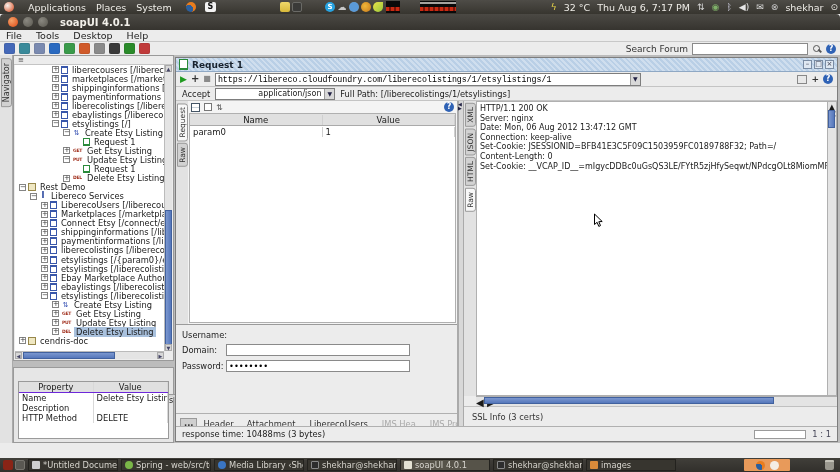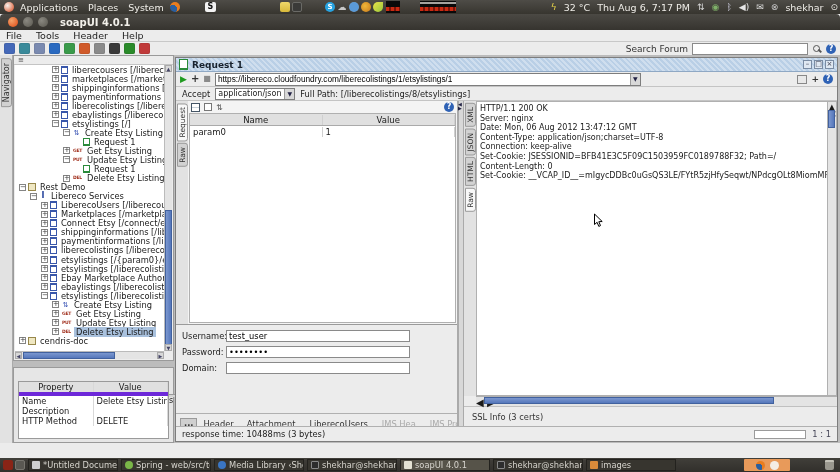"Applications" .tp-left { gap: 6px -> 14px }
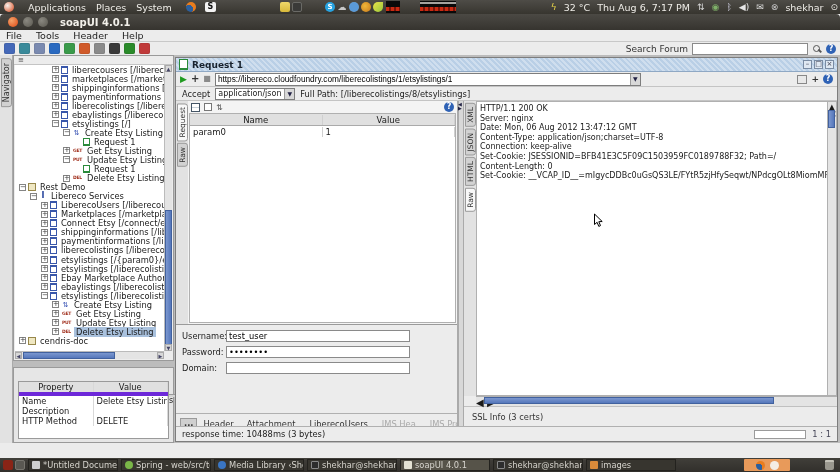"Header" span.mb-item { text: Header -> Desktop }
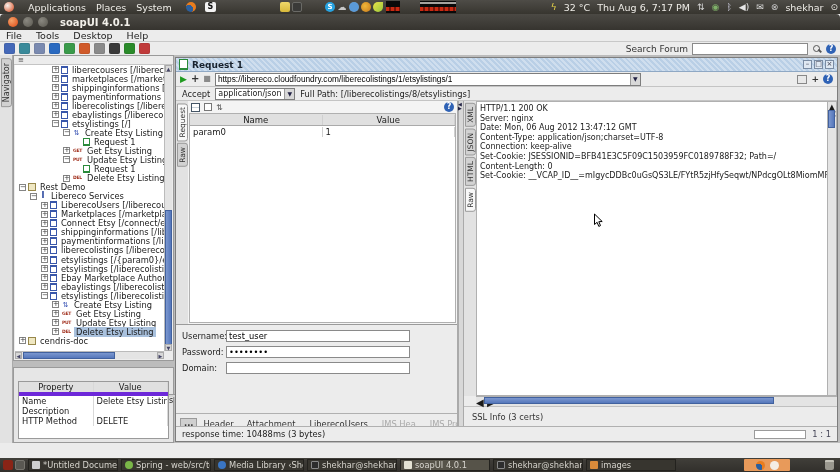"https://libereco.cloudfoundry.com/libere" #url-input { font-family: Liberation Sans, sans-serif -> Liberation Mono, monospace }
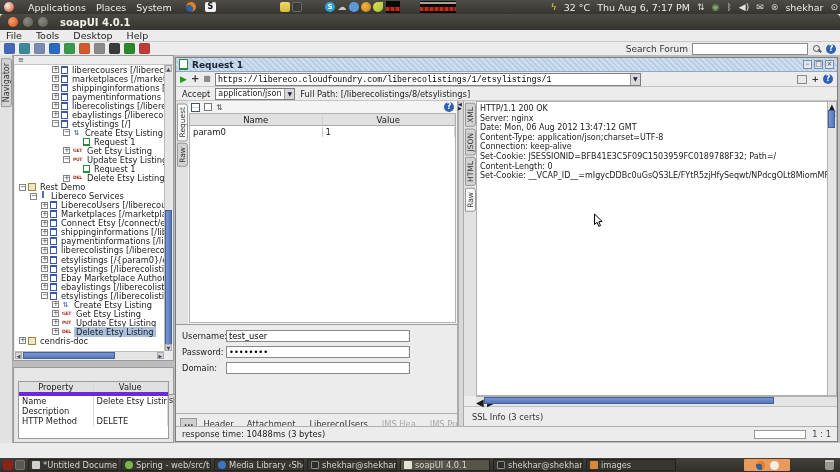"application/json" #accept-combo { padding-left: none -> 40px }
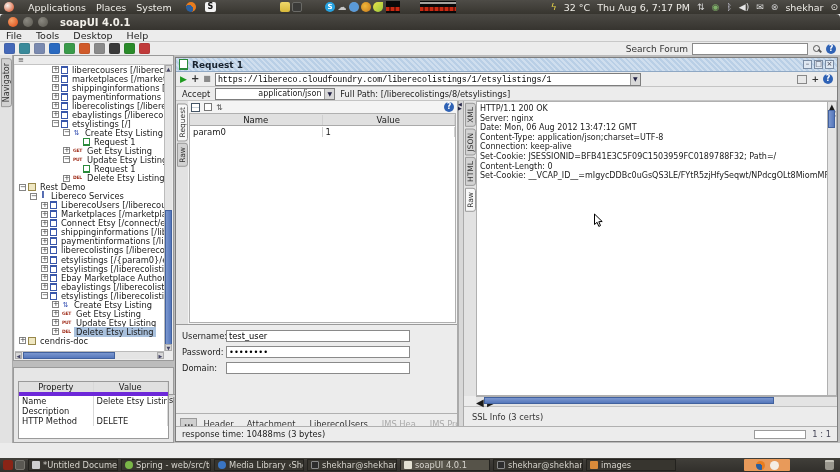"Full Path:" span { text: /liberecolistings/8/etsylistings -> /liberecolistings/1/etsylistings }
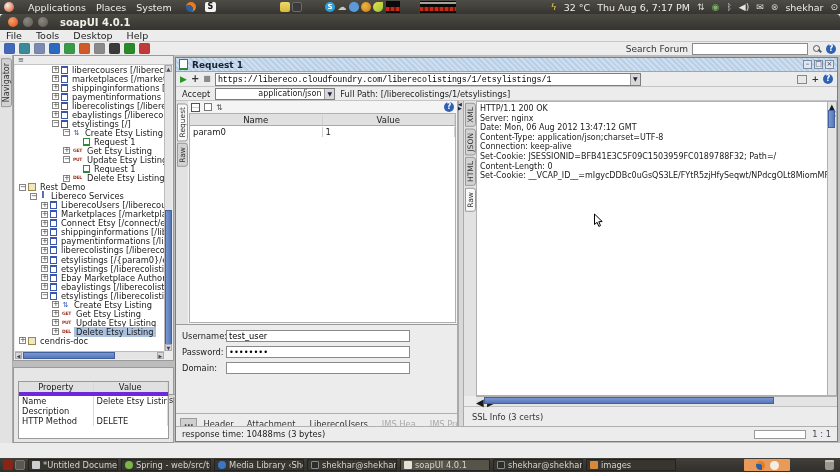"Content-Type:" div.resp-line { html: <div>Content-Type: application/json;charset=UTF-8</div> -> none }
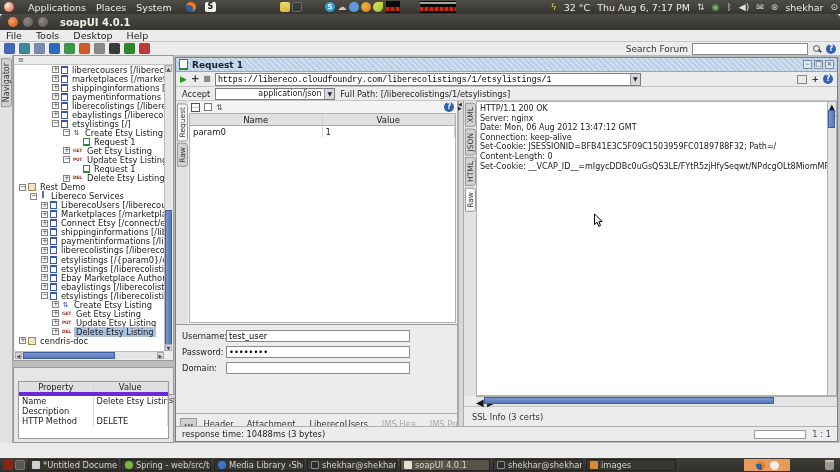"test_user" input.auth-input { html: <input> -> none }
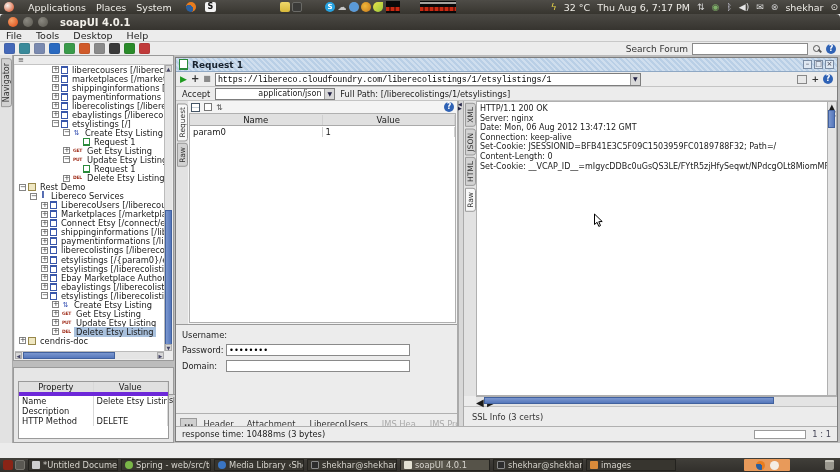"Password:" div.auth-row { order: before "Domain:" -> after "Domain:" }
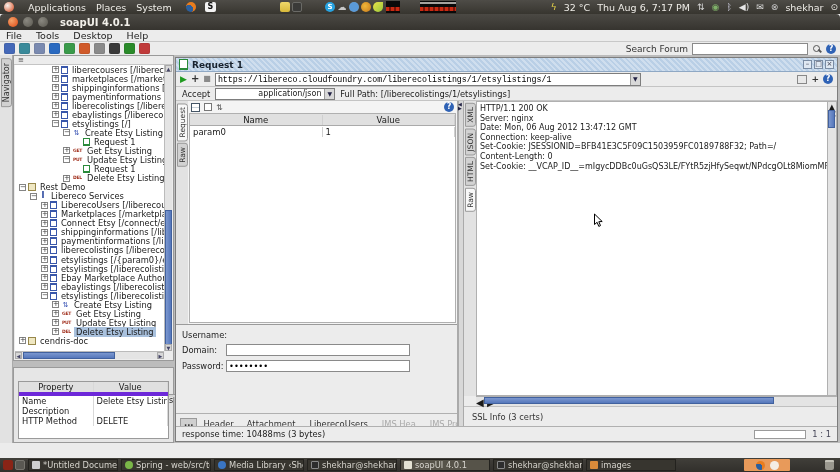"Property" .prow.head { border-bottom: 4px solid #6d28d9 -> 1px solid #6d28d9 }
